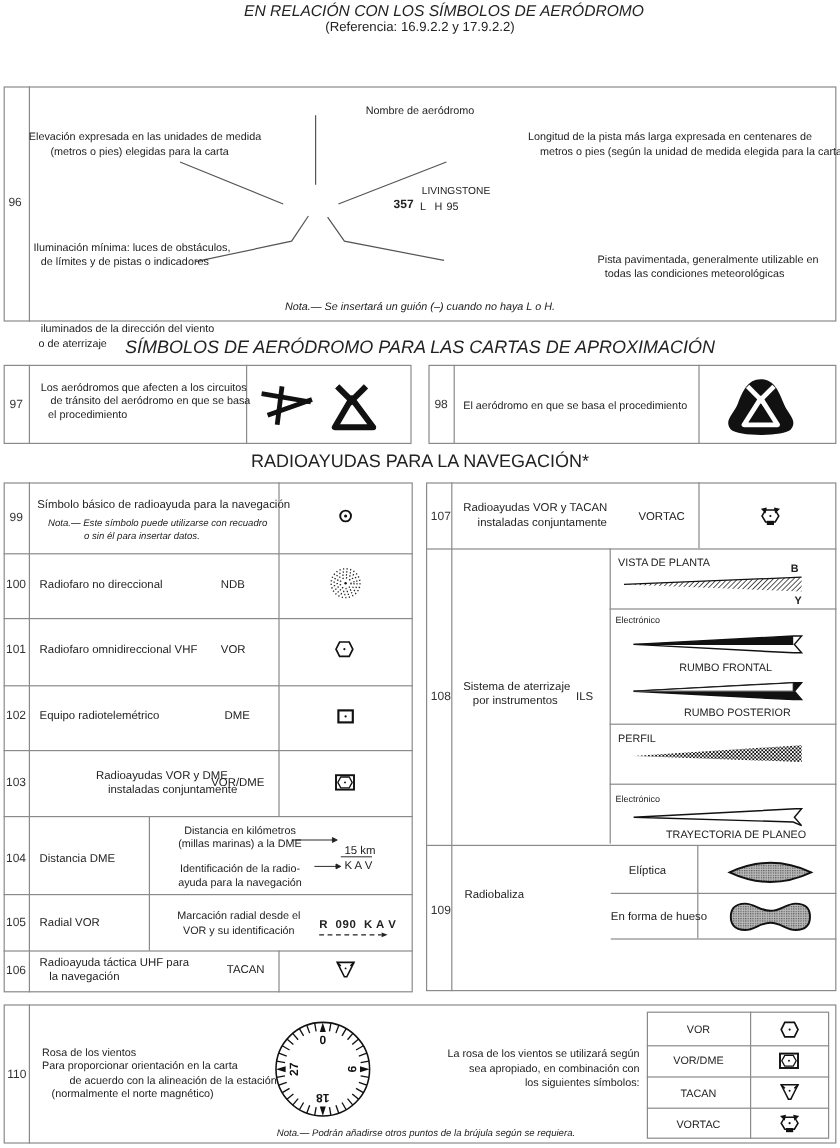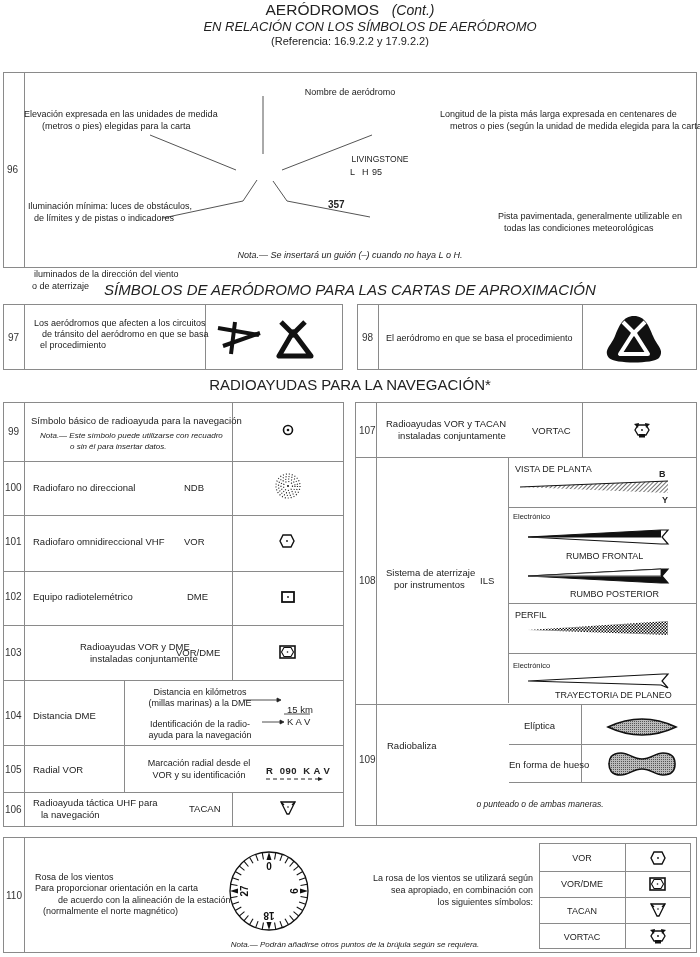"AERÓDROMOS (Cont.)" div { html: <div> <span>AERÓDROMOS</span> <span>(Cont.)</span> </div> -> none }
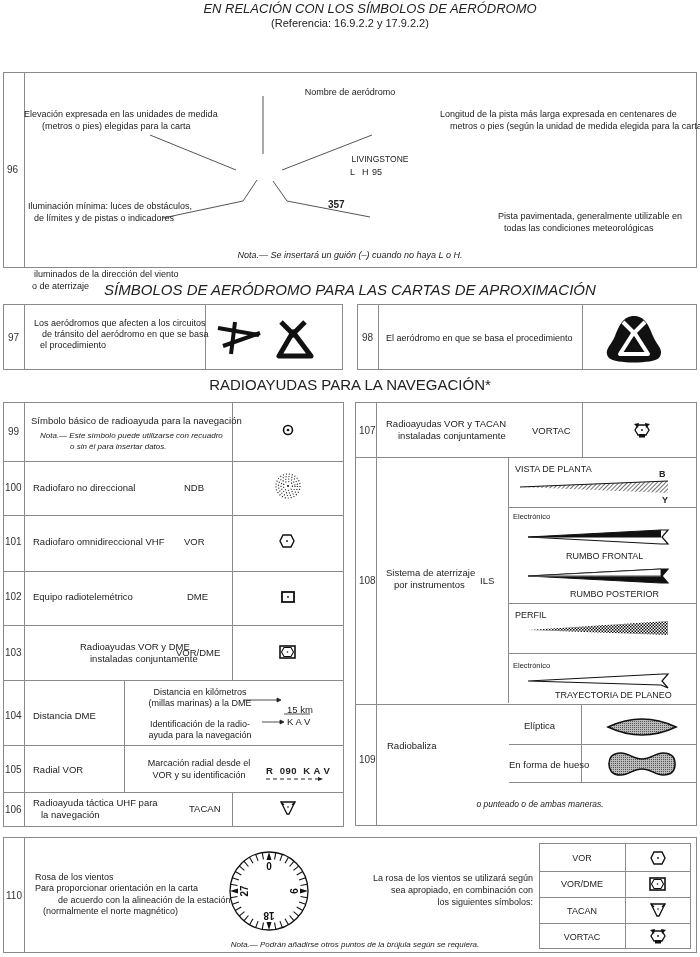"357" div.t { margin-top: 34px -> none }
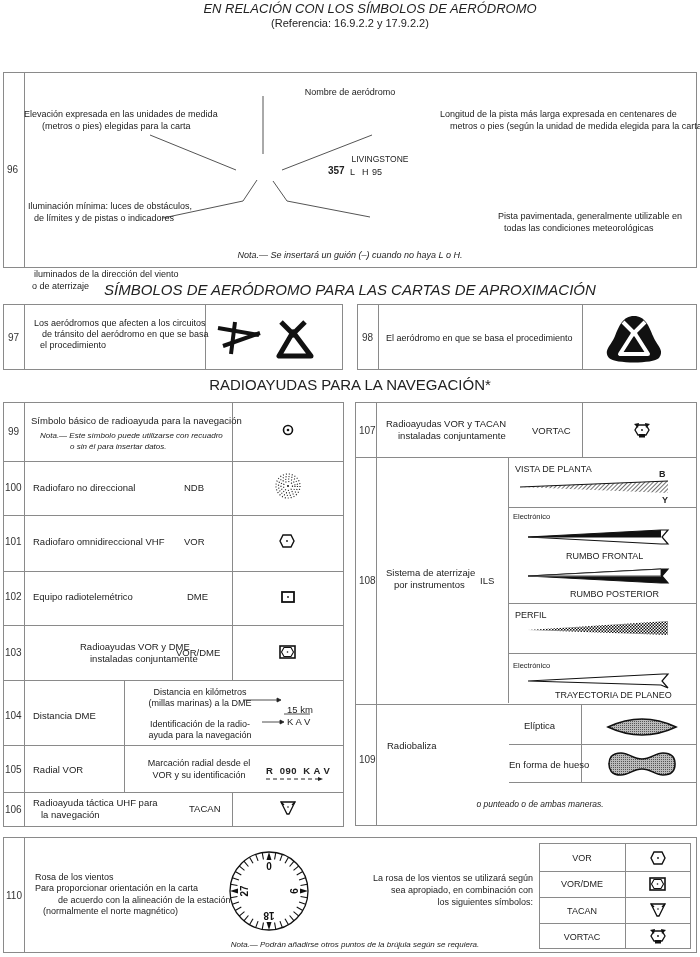"o punteado o de ambas" div { html: <div>o punteado o de ambas maneras.</div> -> none }
